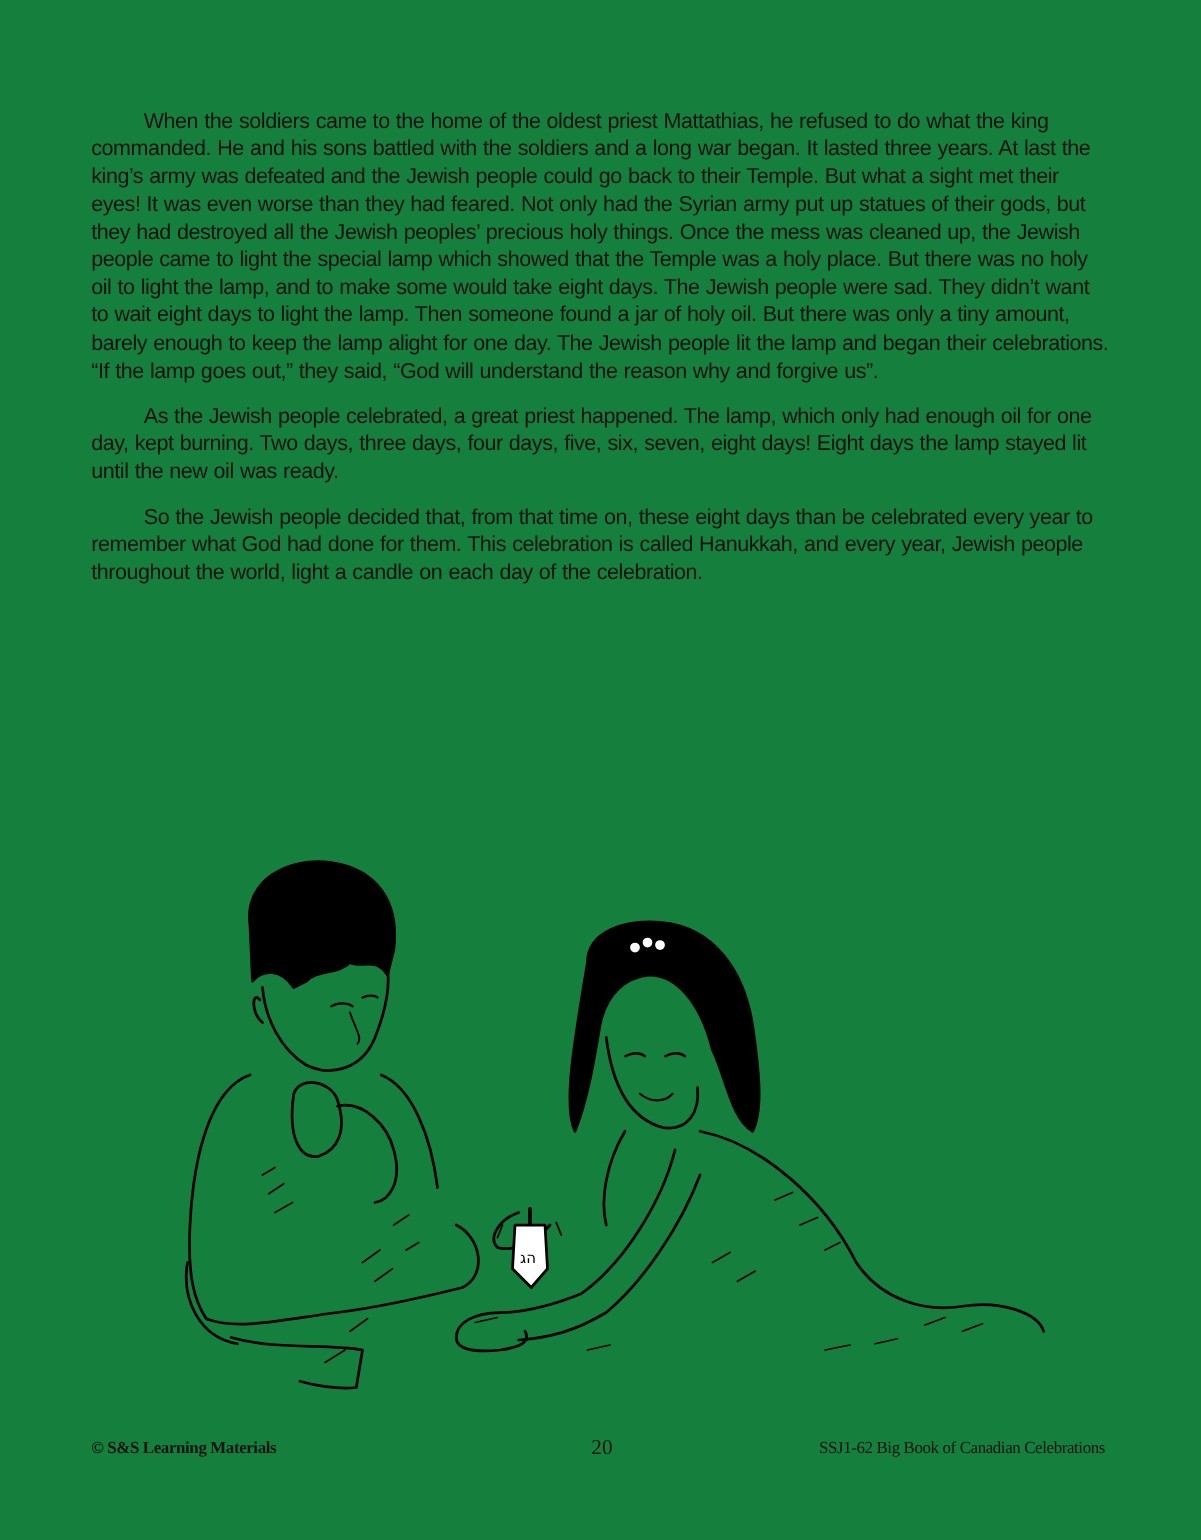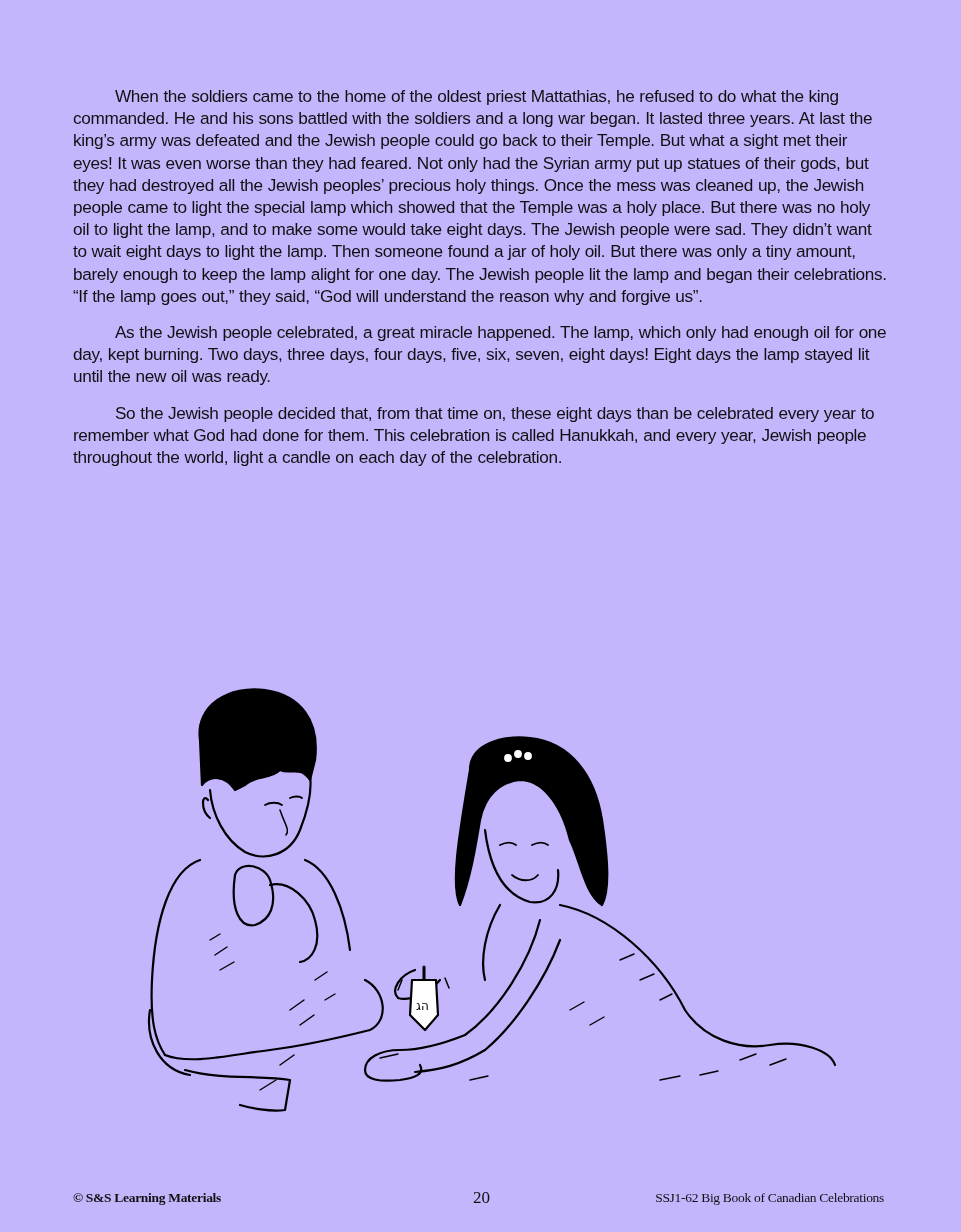"When the soldiers came to" .page { background: #c4b5fd -> #15803d }
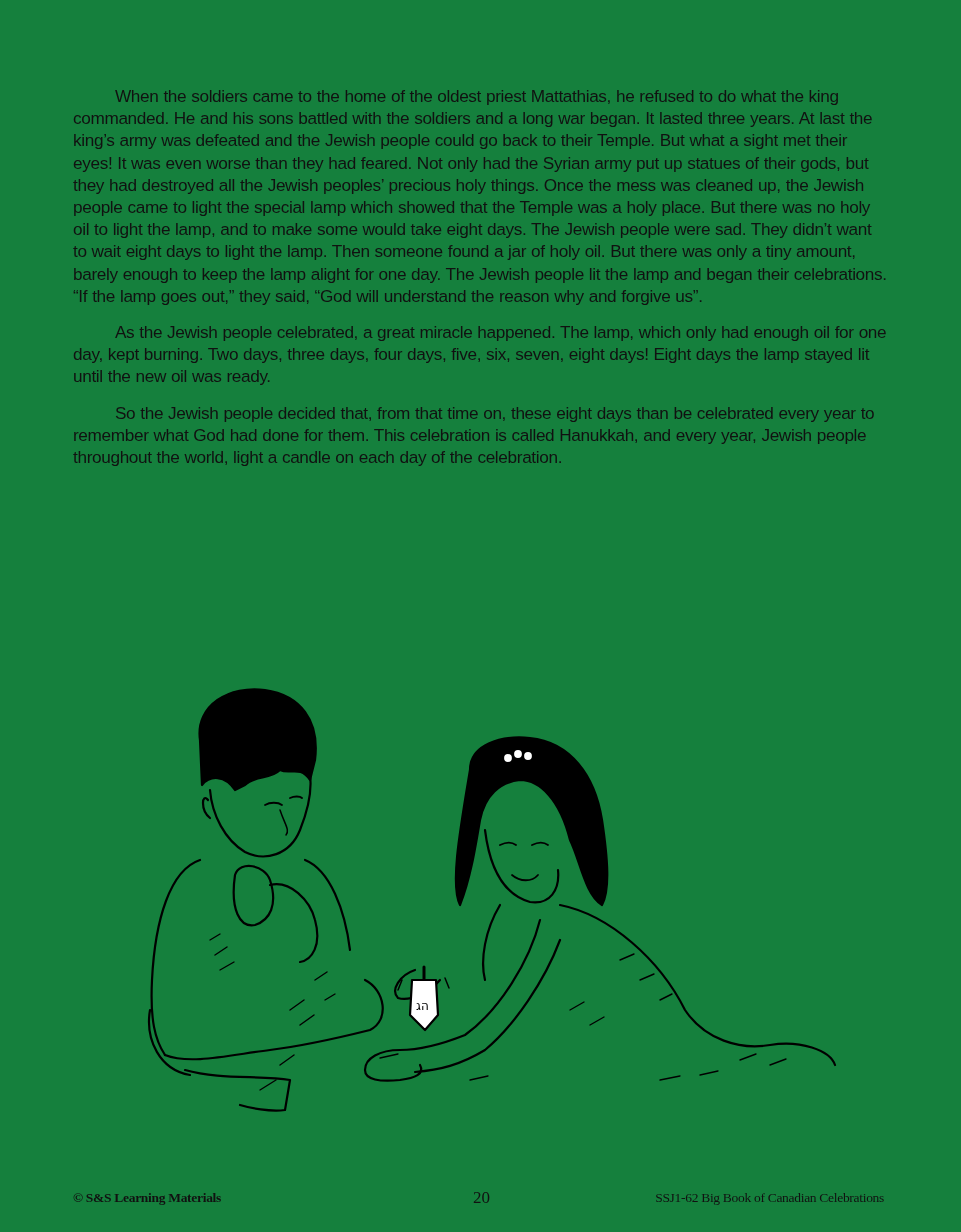"As the Jewish people celebrated," p { text: miracle -> priest }
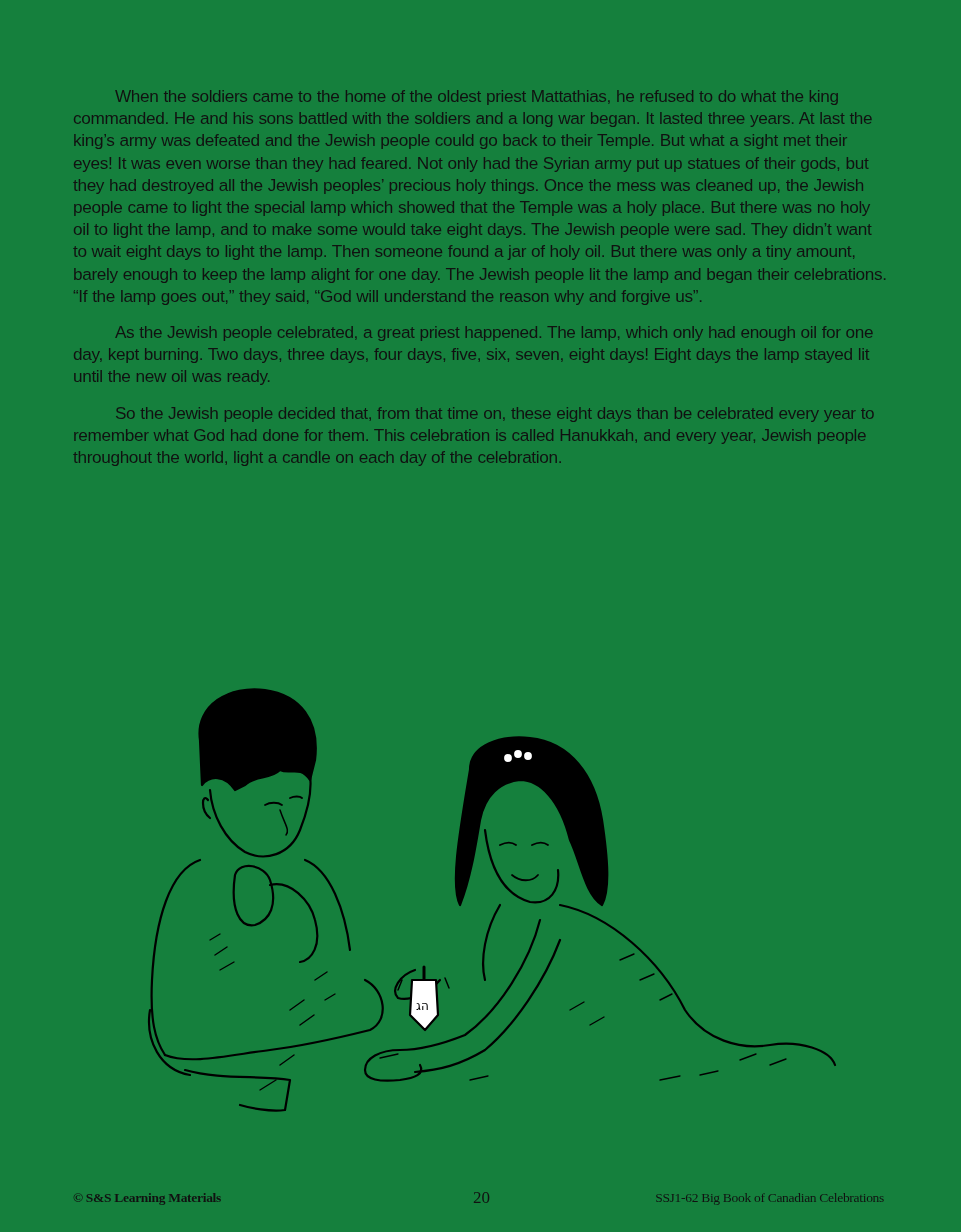"© S&S Learning Materials" .footer { margin-top: 40px -> none }
